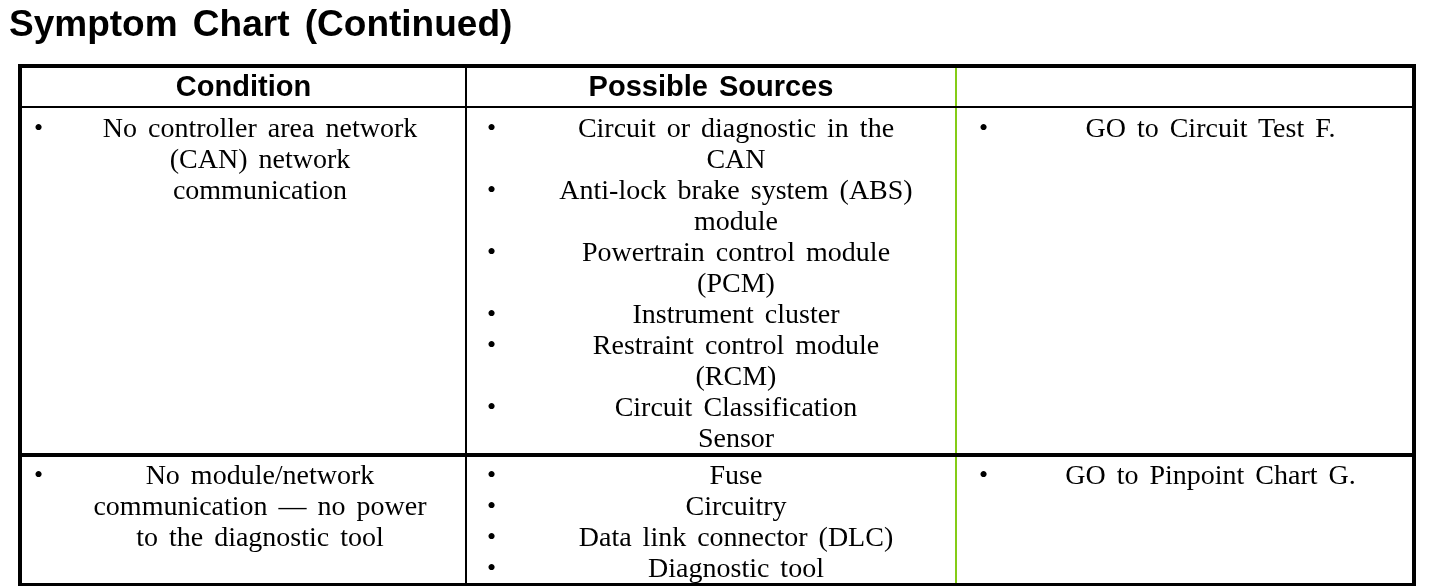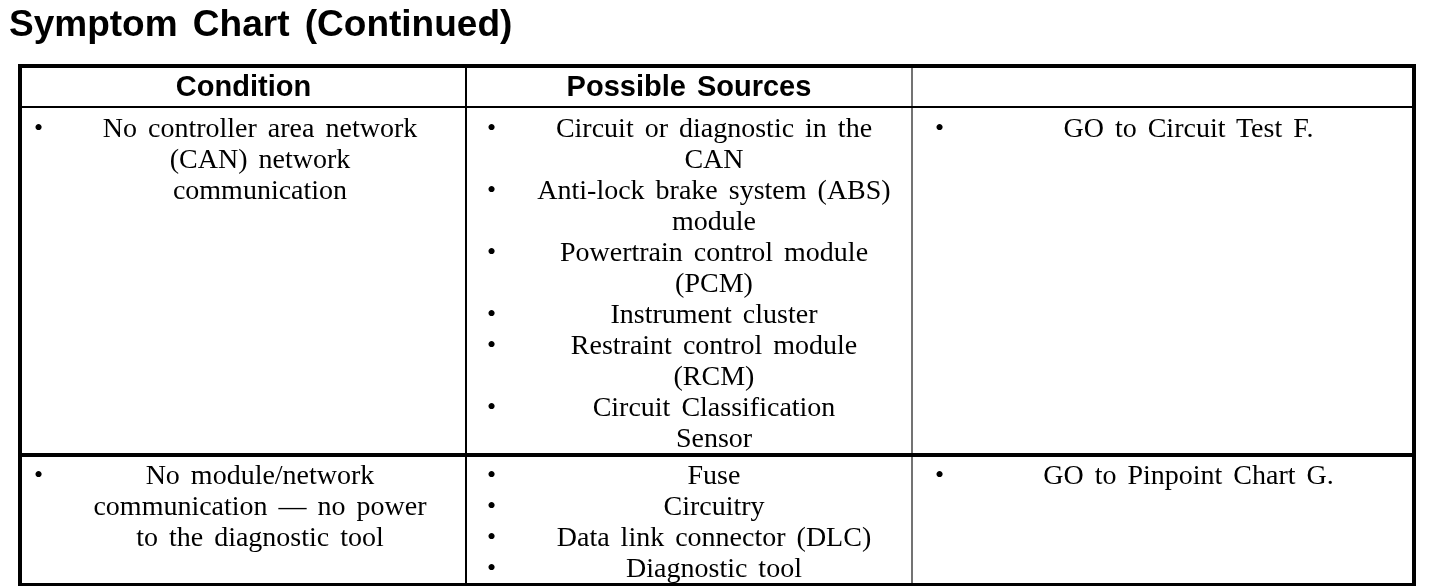"Possible Sources" .c2 { border-right: 2px solid #737373 -> 2px solid #84cc16; width: 446px -> 490px }
